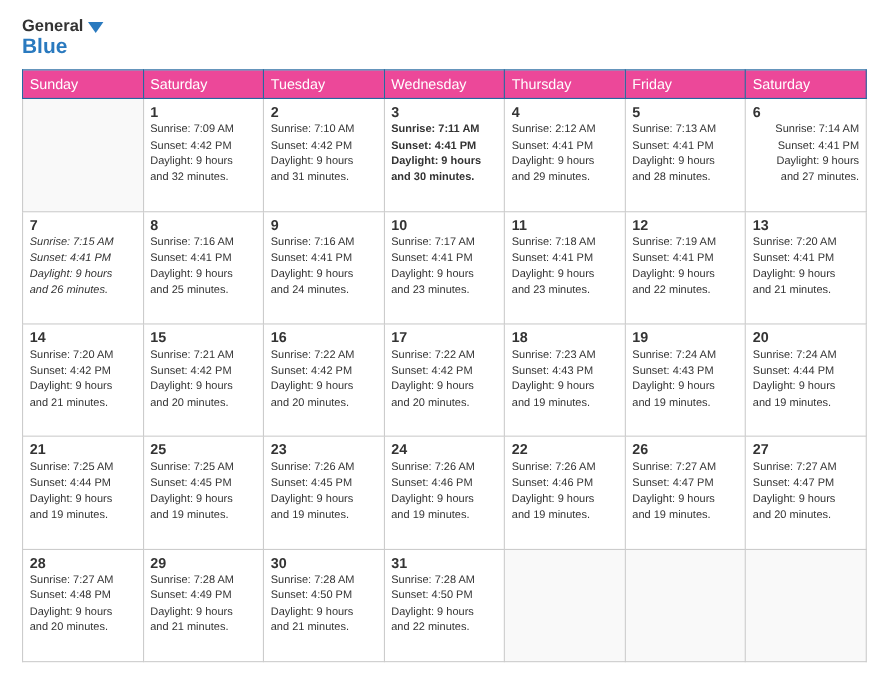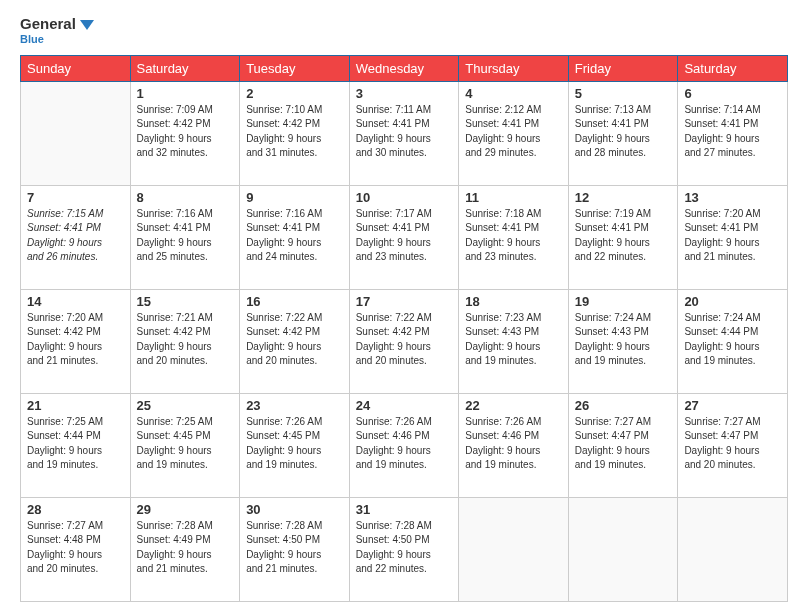"Blue" div { font-size: 11px -> 19px }
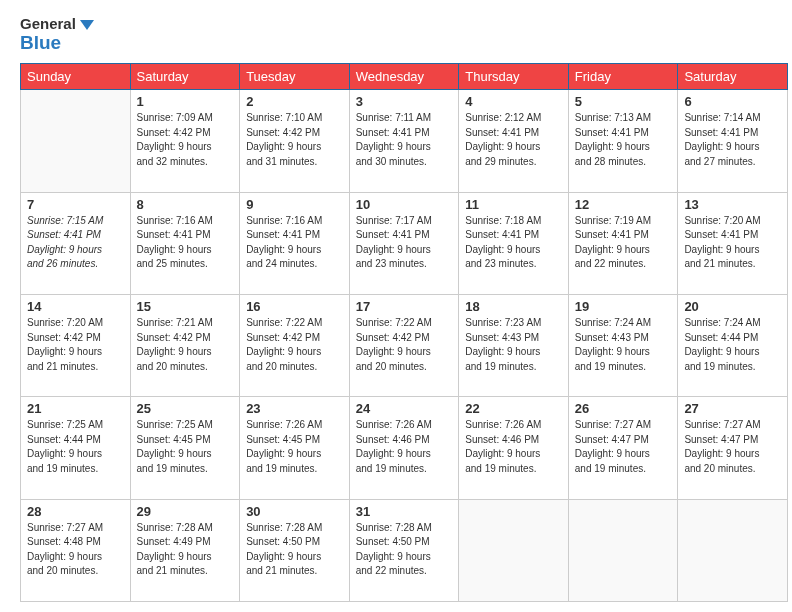"Sunday" .calendar th { background-color: #ef4444 -> #ec4899 }
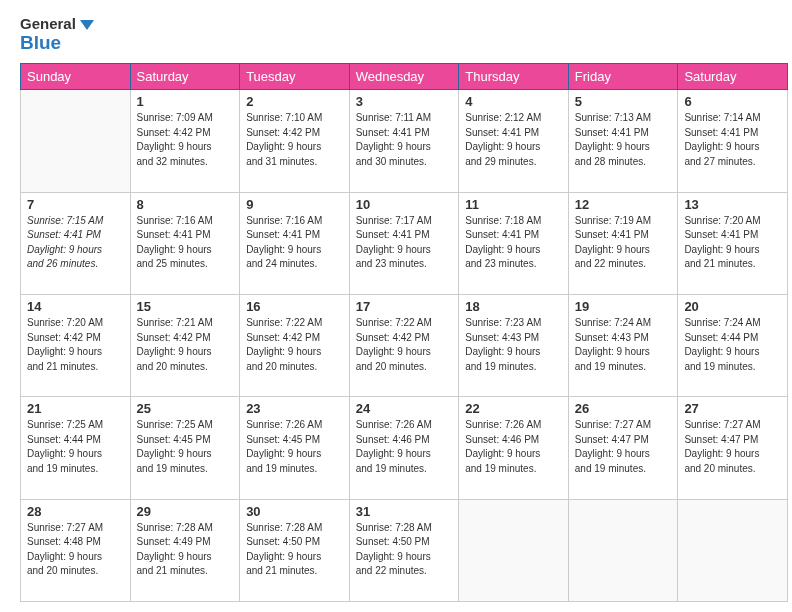"Sunrise: 7:11 AM" div.day-info { font-weight: none -> bold }
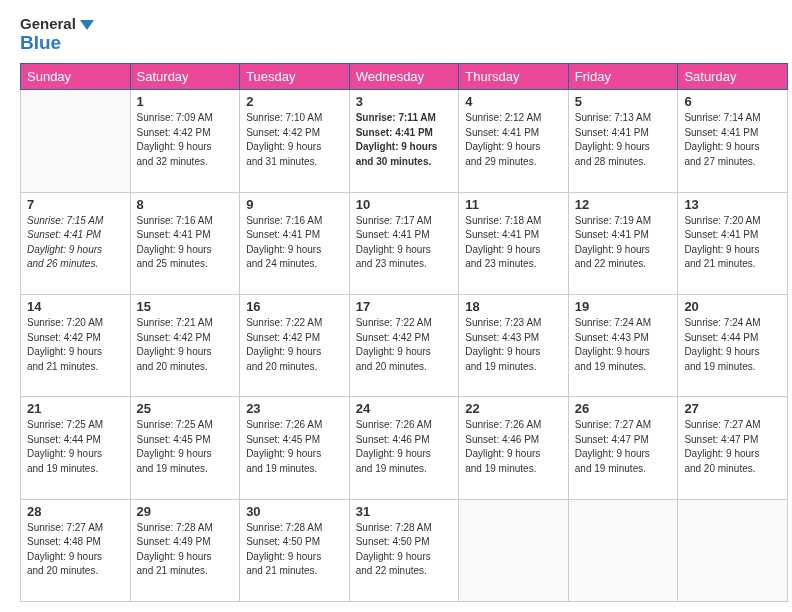"Sunrise: 7:14 AM" div.day-info { text-align: none -> right }
